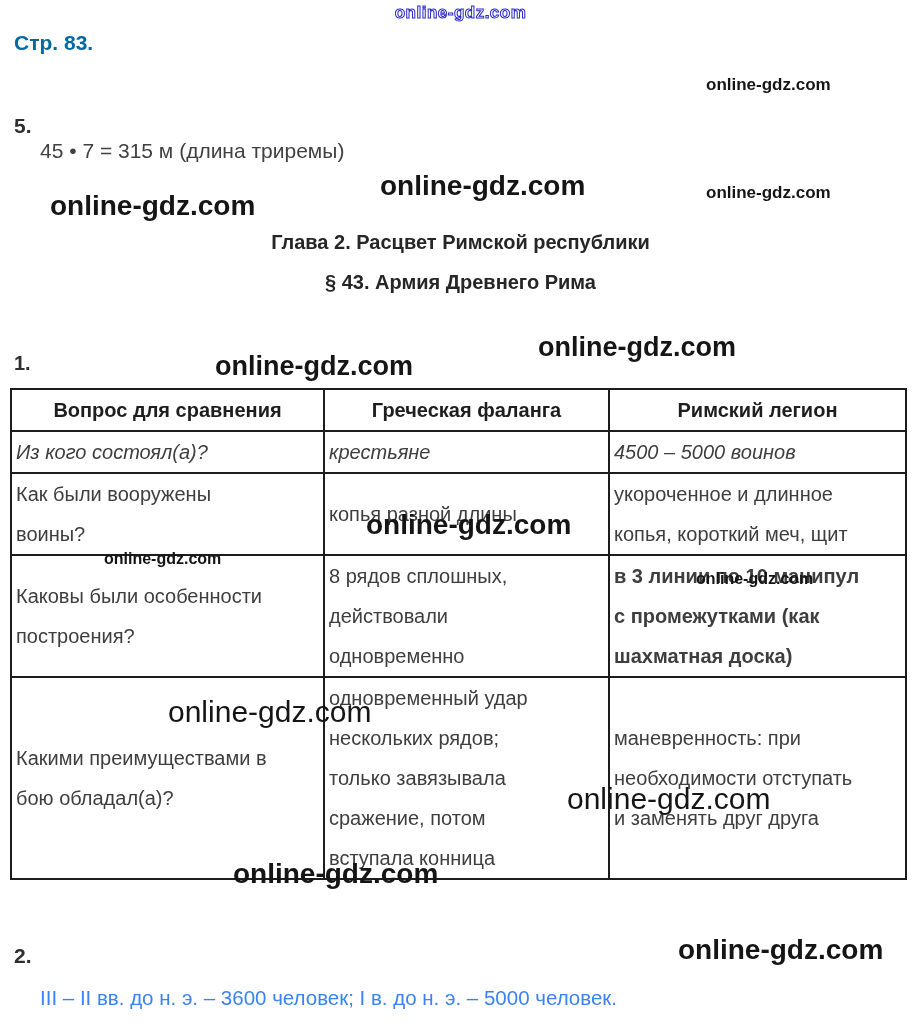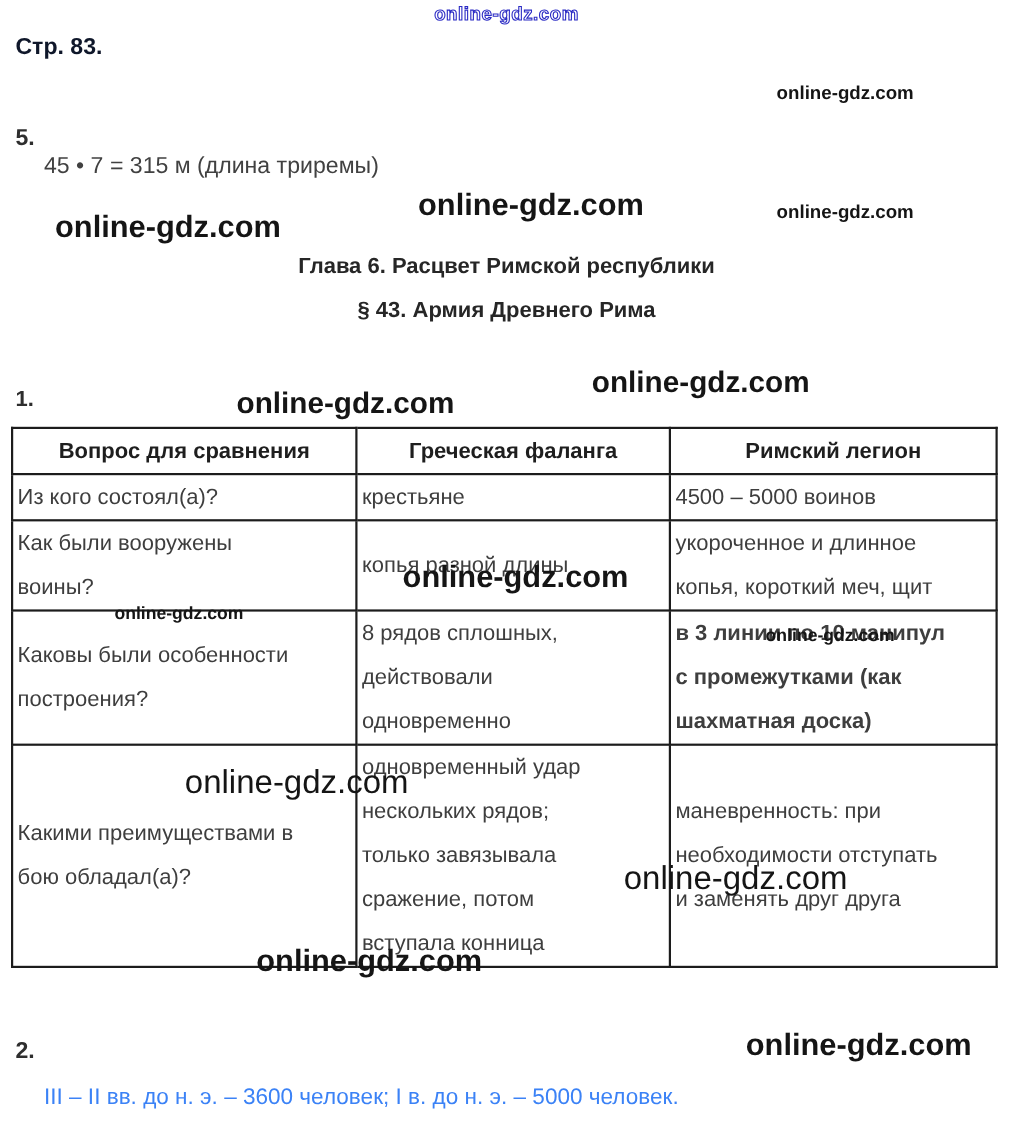"Стр. 83." .page-label { color: #0f172a -> #0369a1 }
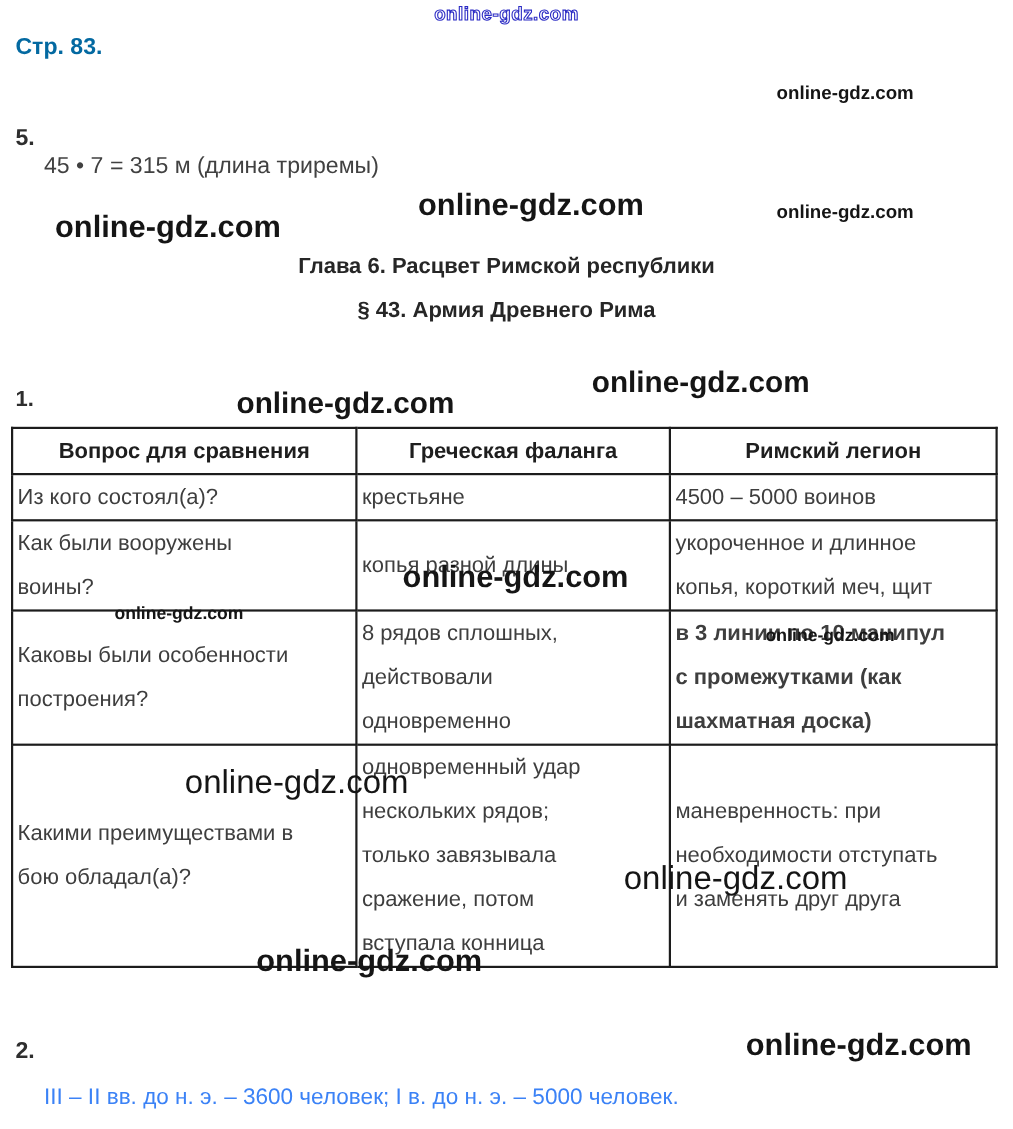"Глава 6. Расцвет Римской республики" div.abs { text: 6 -> 2 }
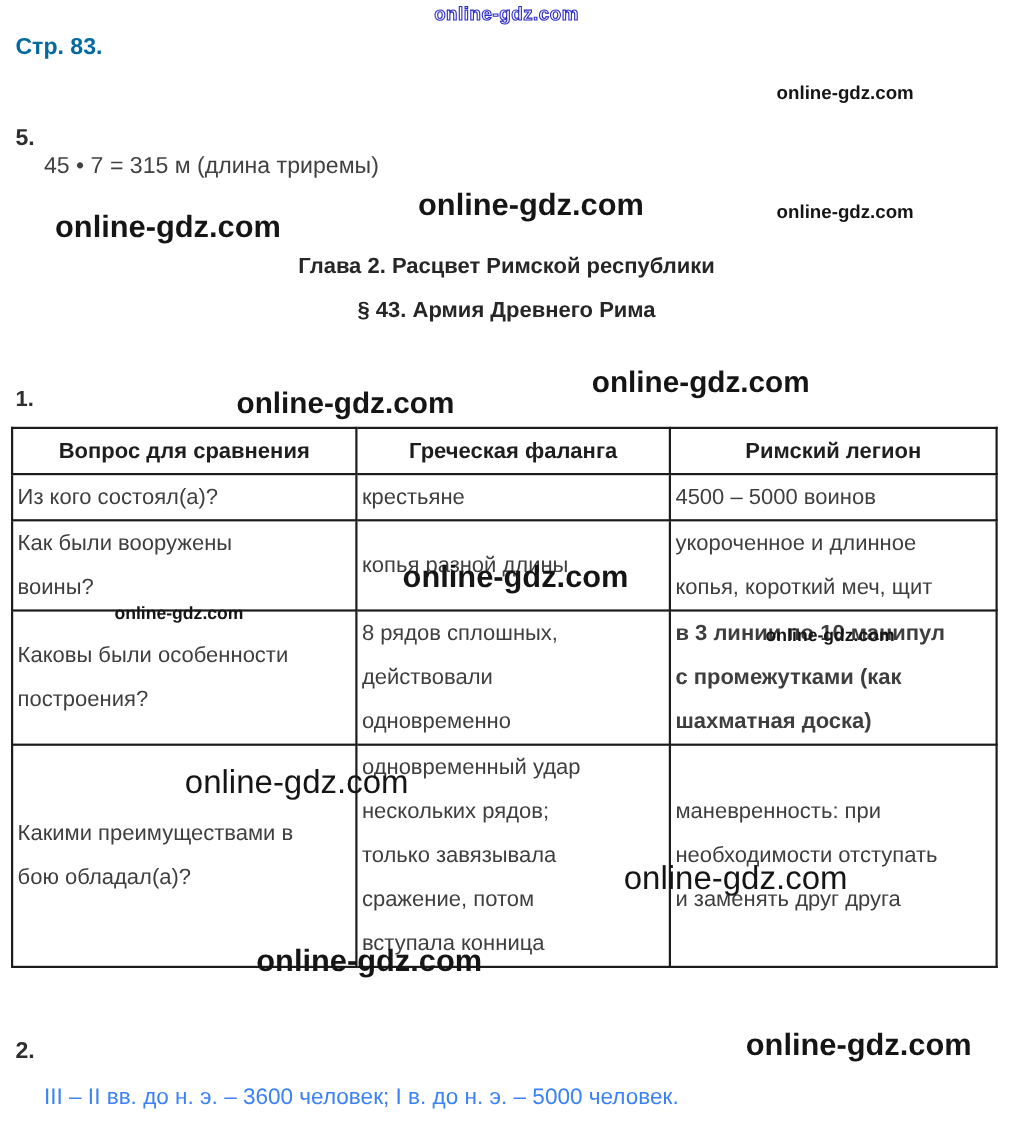"Из кого состоял(а)?" tr.r1 { font-style: none -> italic }
